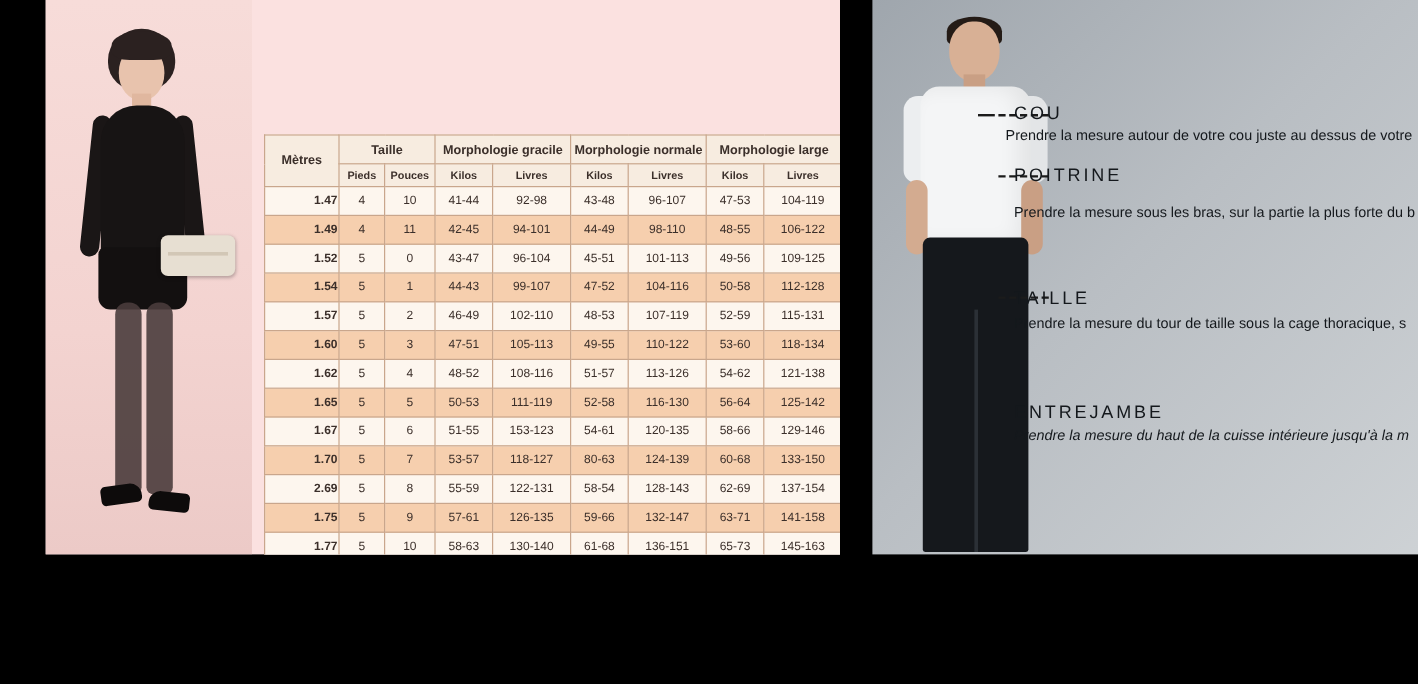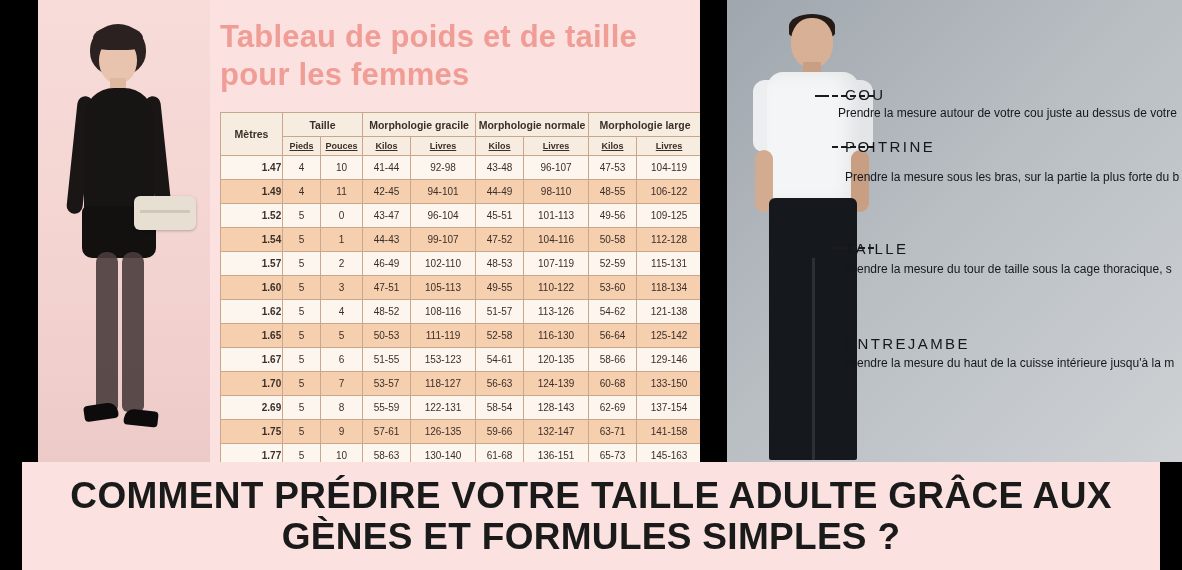"Tableau de poids et de" div.chart-title { html: <div>Tableau de poids et de taille pour les femmes</div> -> none }
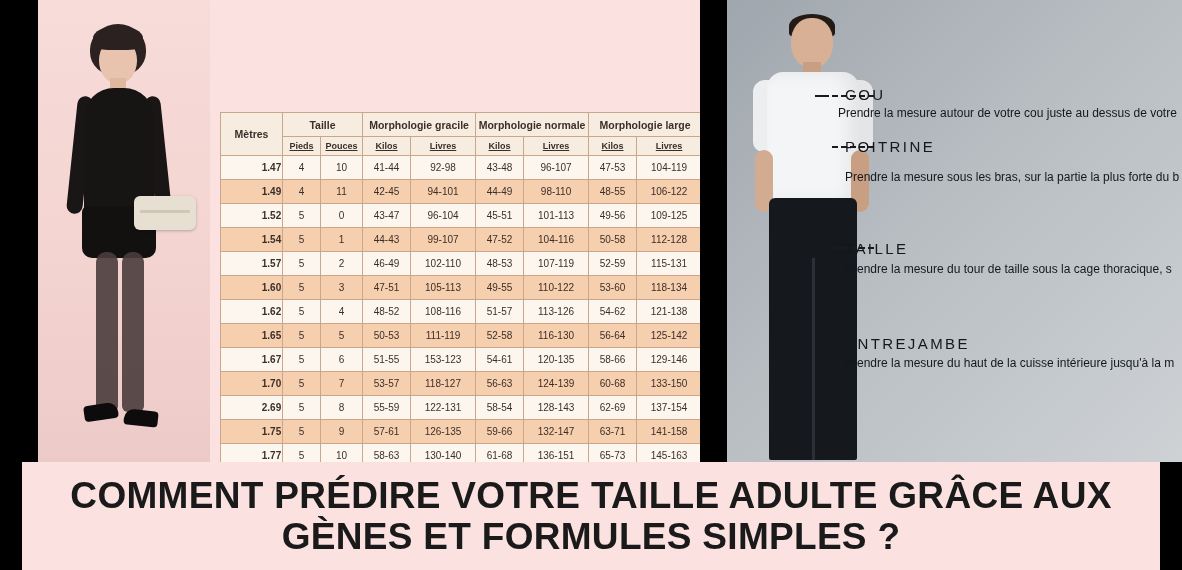"Pieds" table.size-table thead tr.sub th { text-decoration: underline -> none }
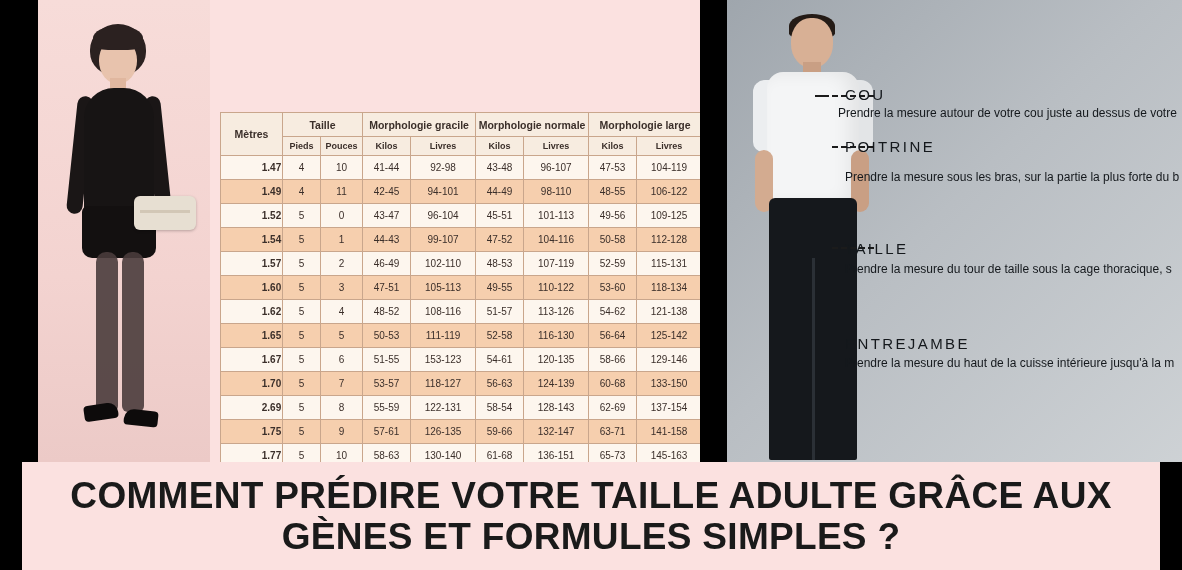"Prendre la mesure du haut" div.cal-desc { font-style: none -> italic }
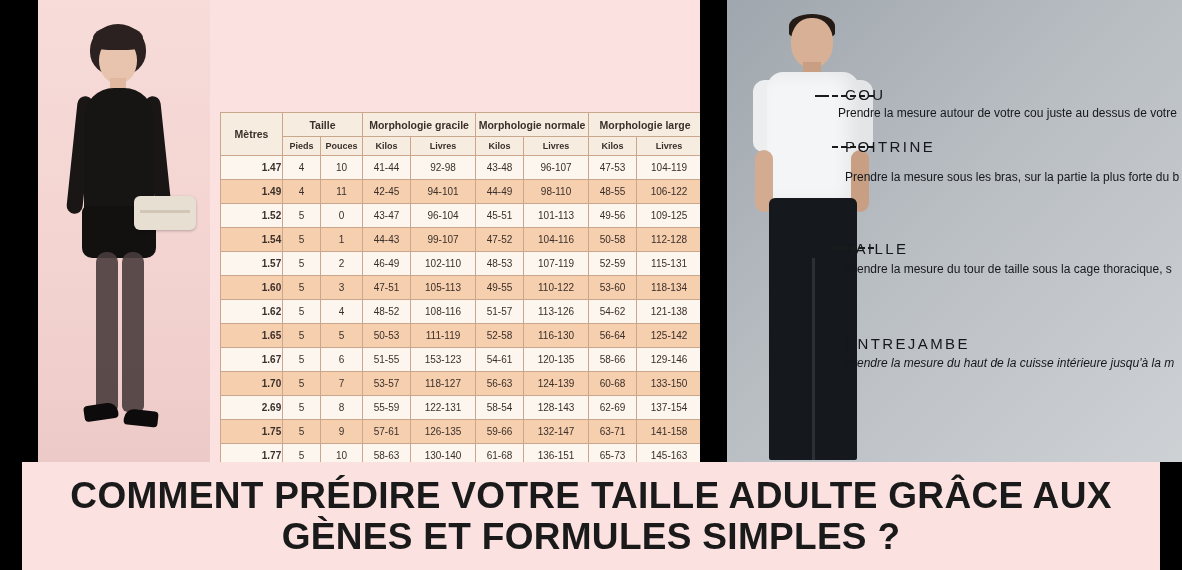"56-63" td { text: 56-63 -> 80-63 }
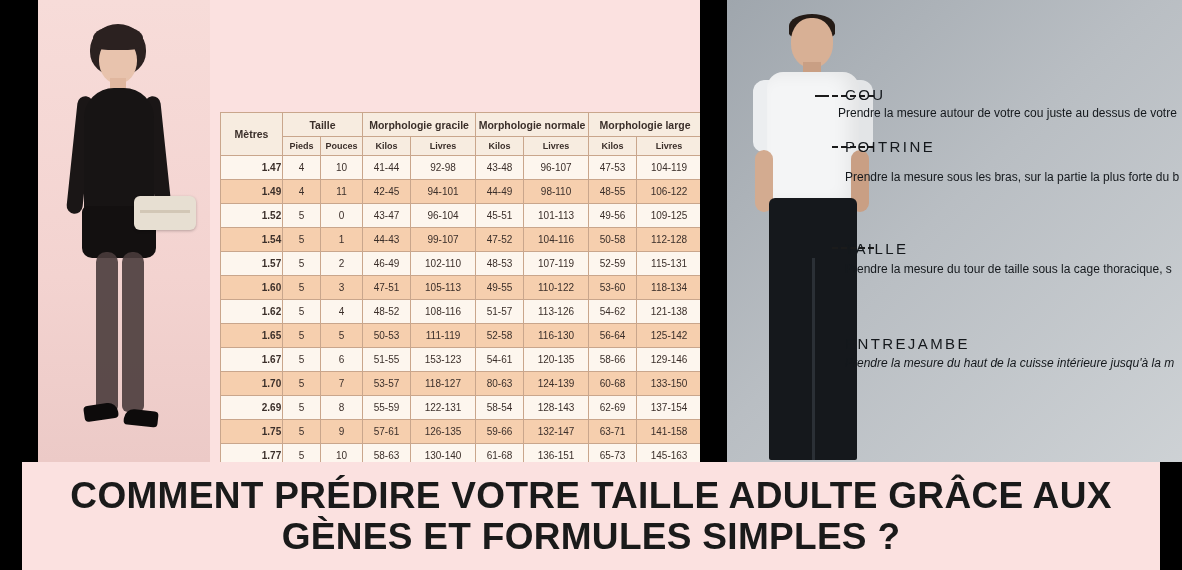"COMMENT PRÉDIRE VOTRE TAILLE ADULTE" div.title-bar { html: <div> <h1>COMMENT PRÉDIRE VOTRE TAILLE ADULTE GRÂCE AUX GÈNES ET FORMULES SIMPLES ?</h1> </div> -> none }
